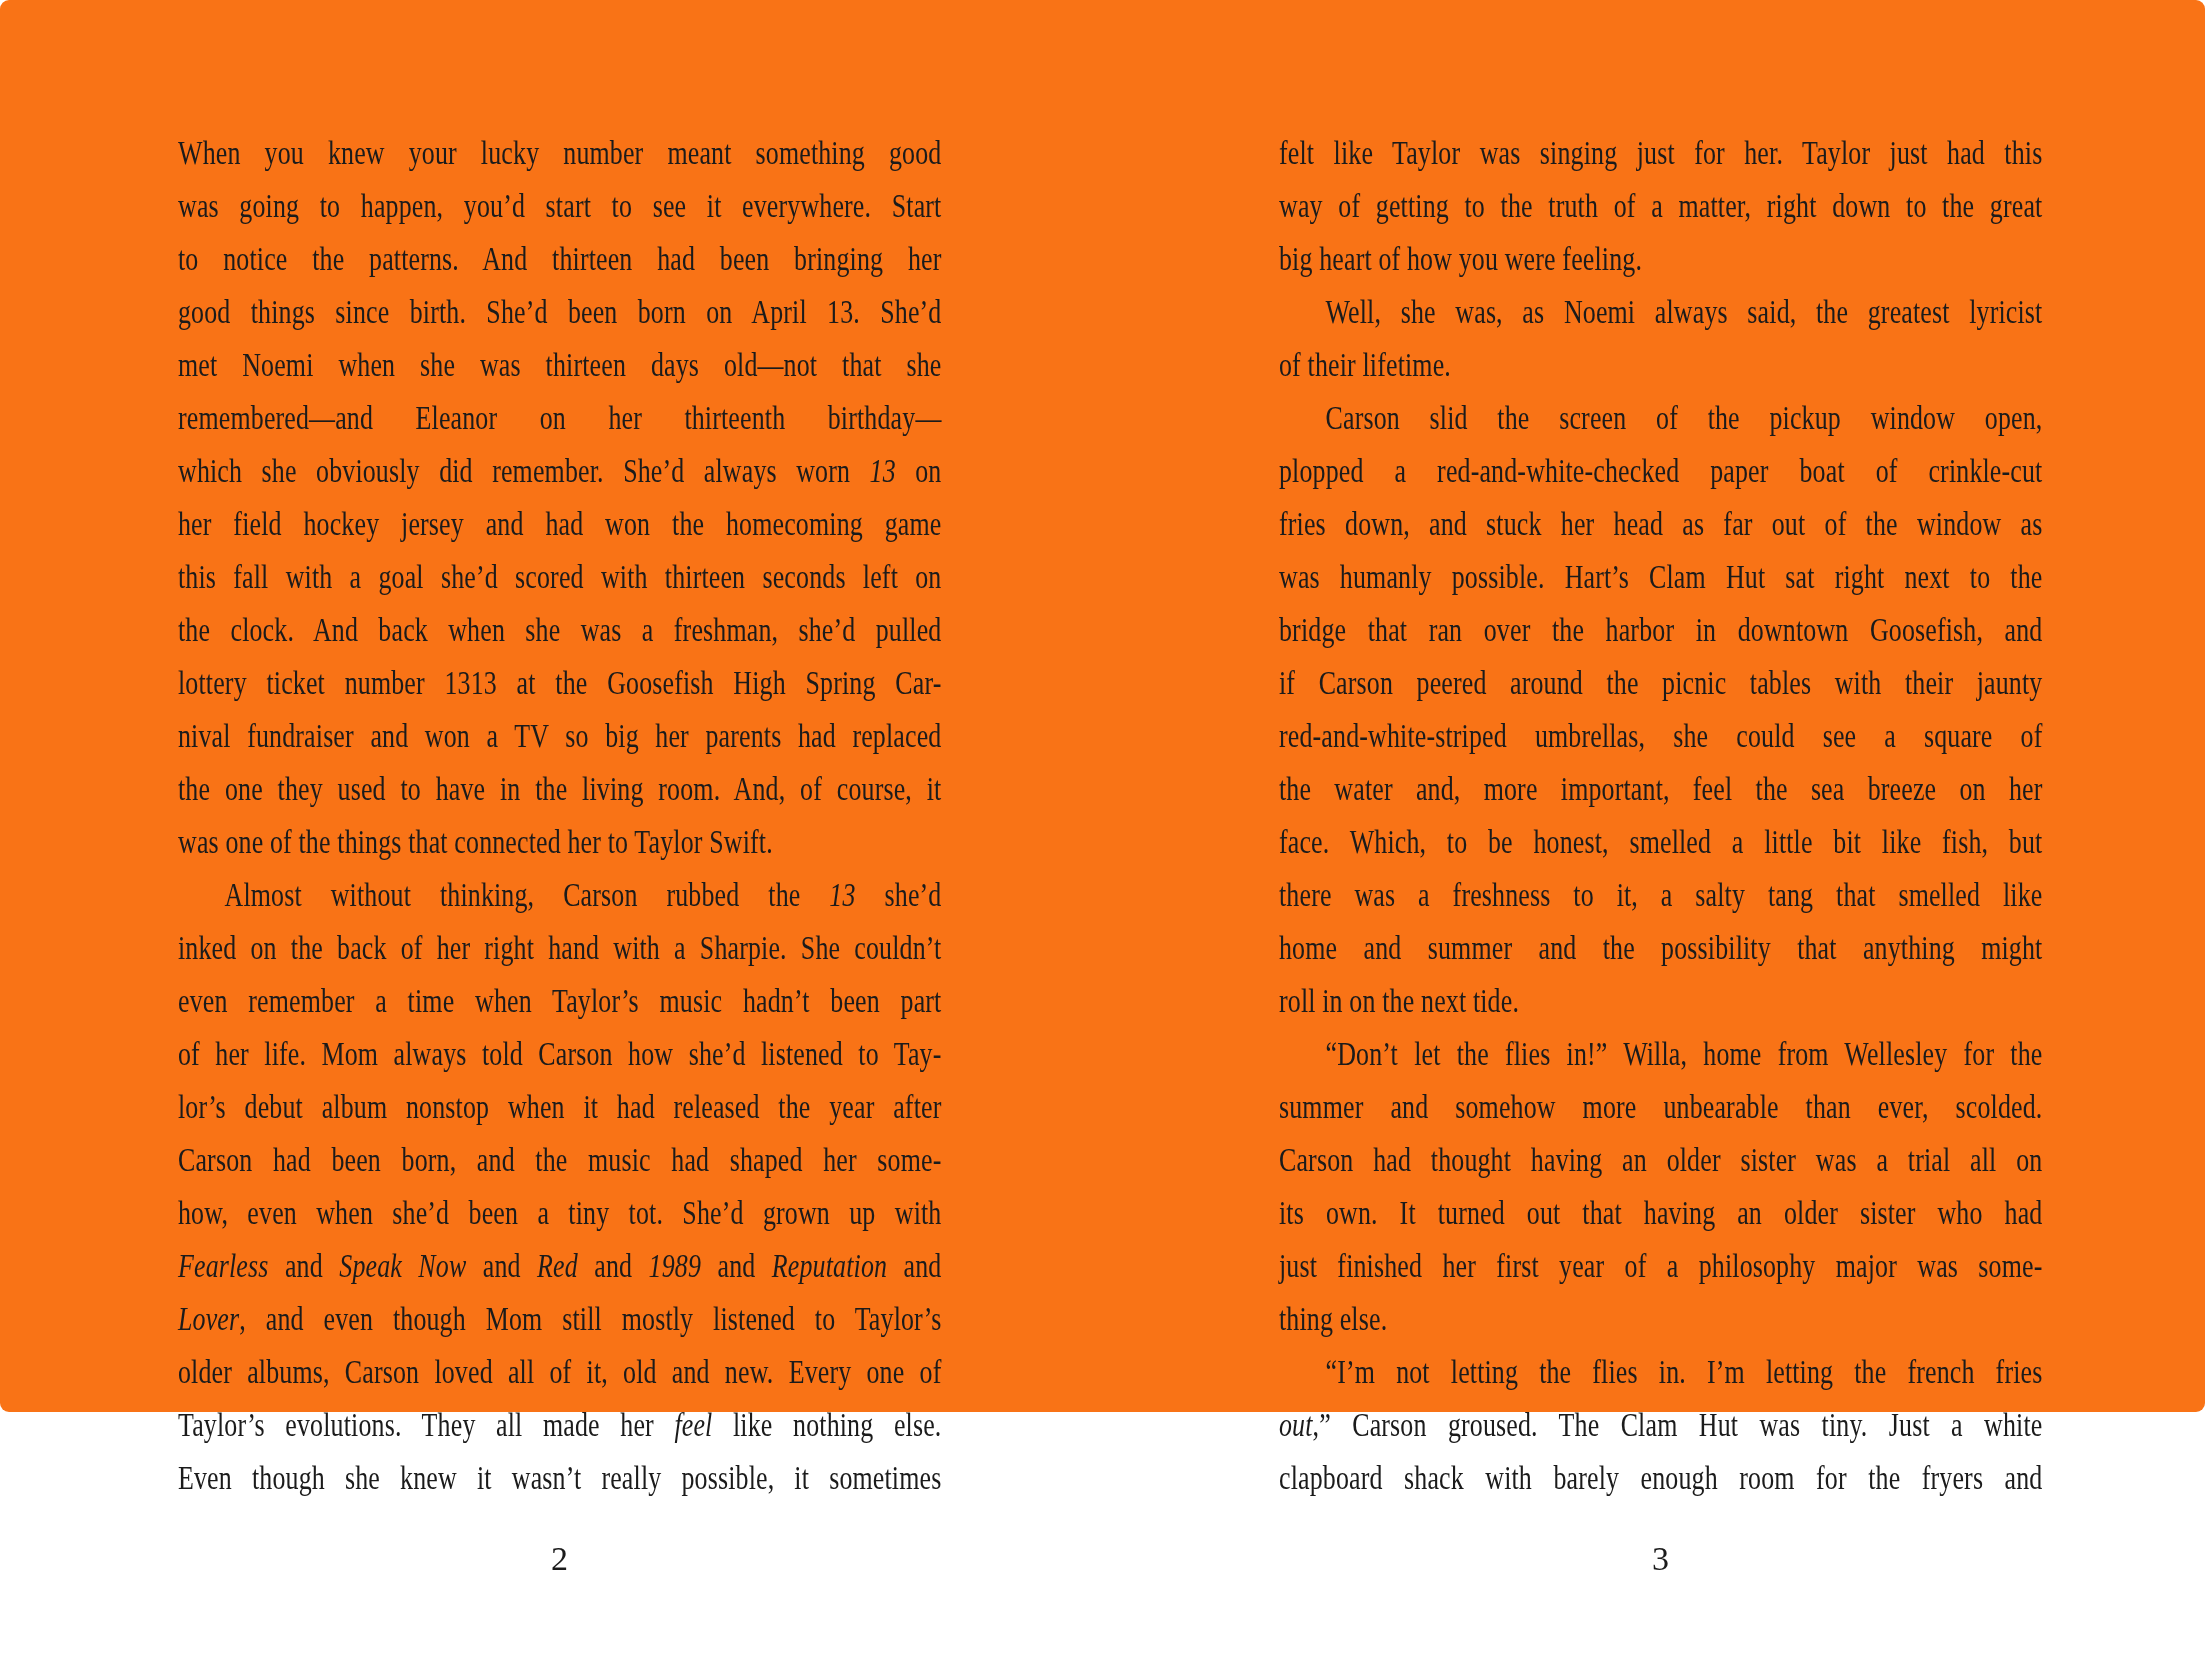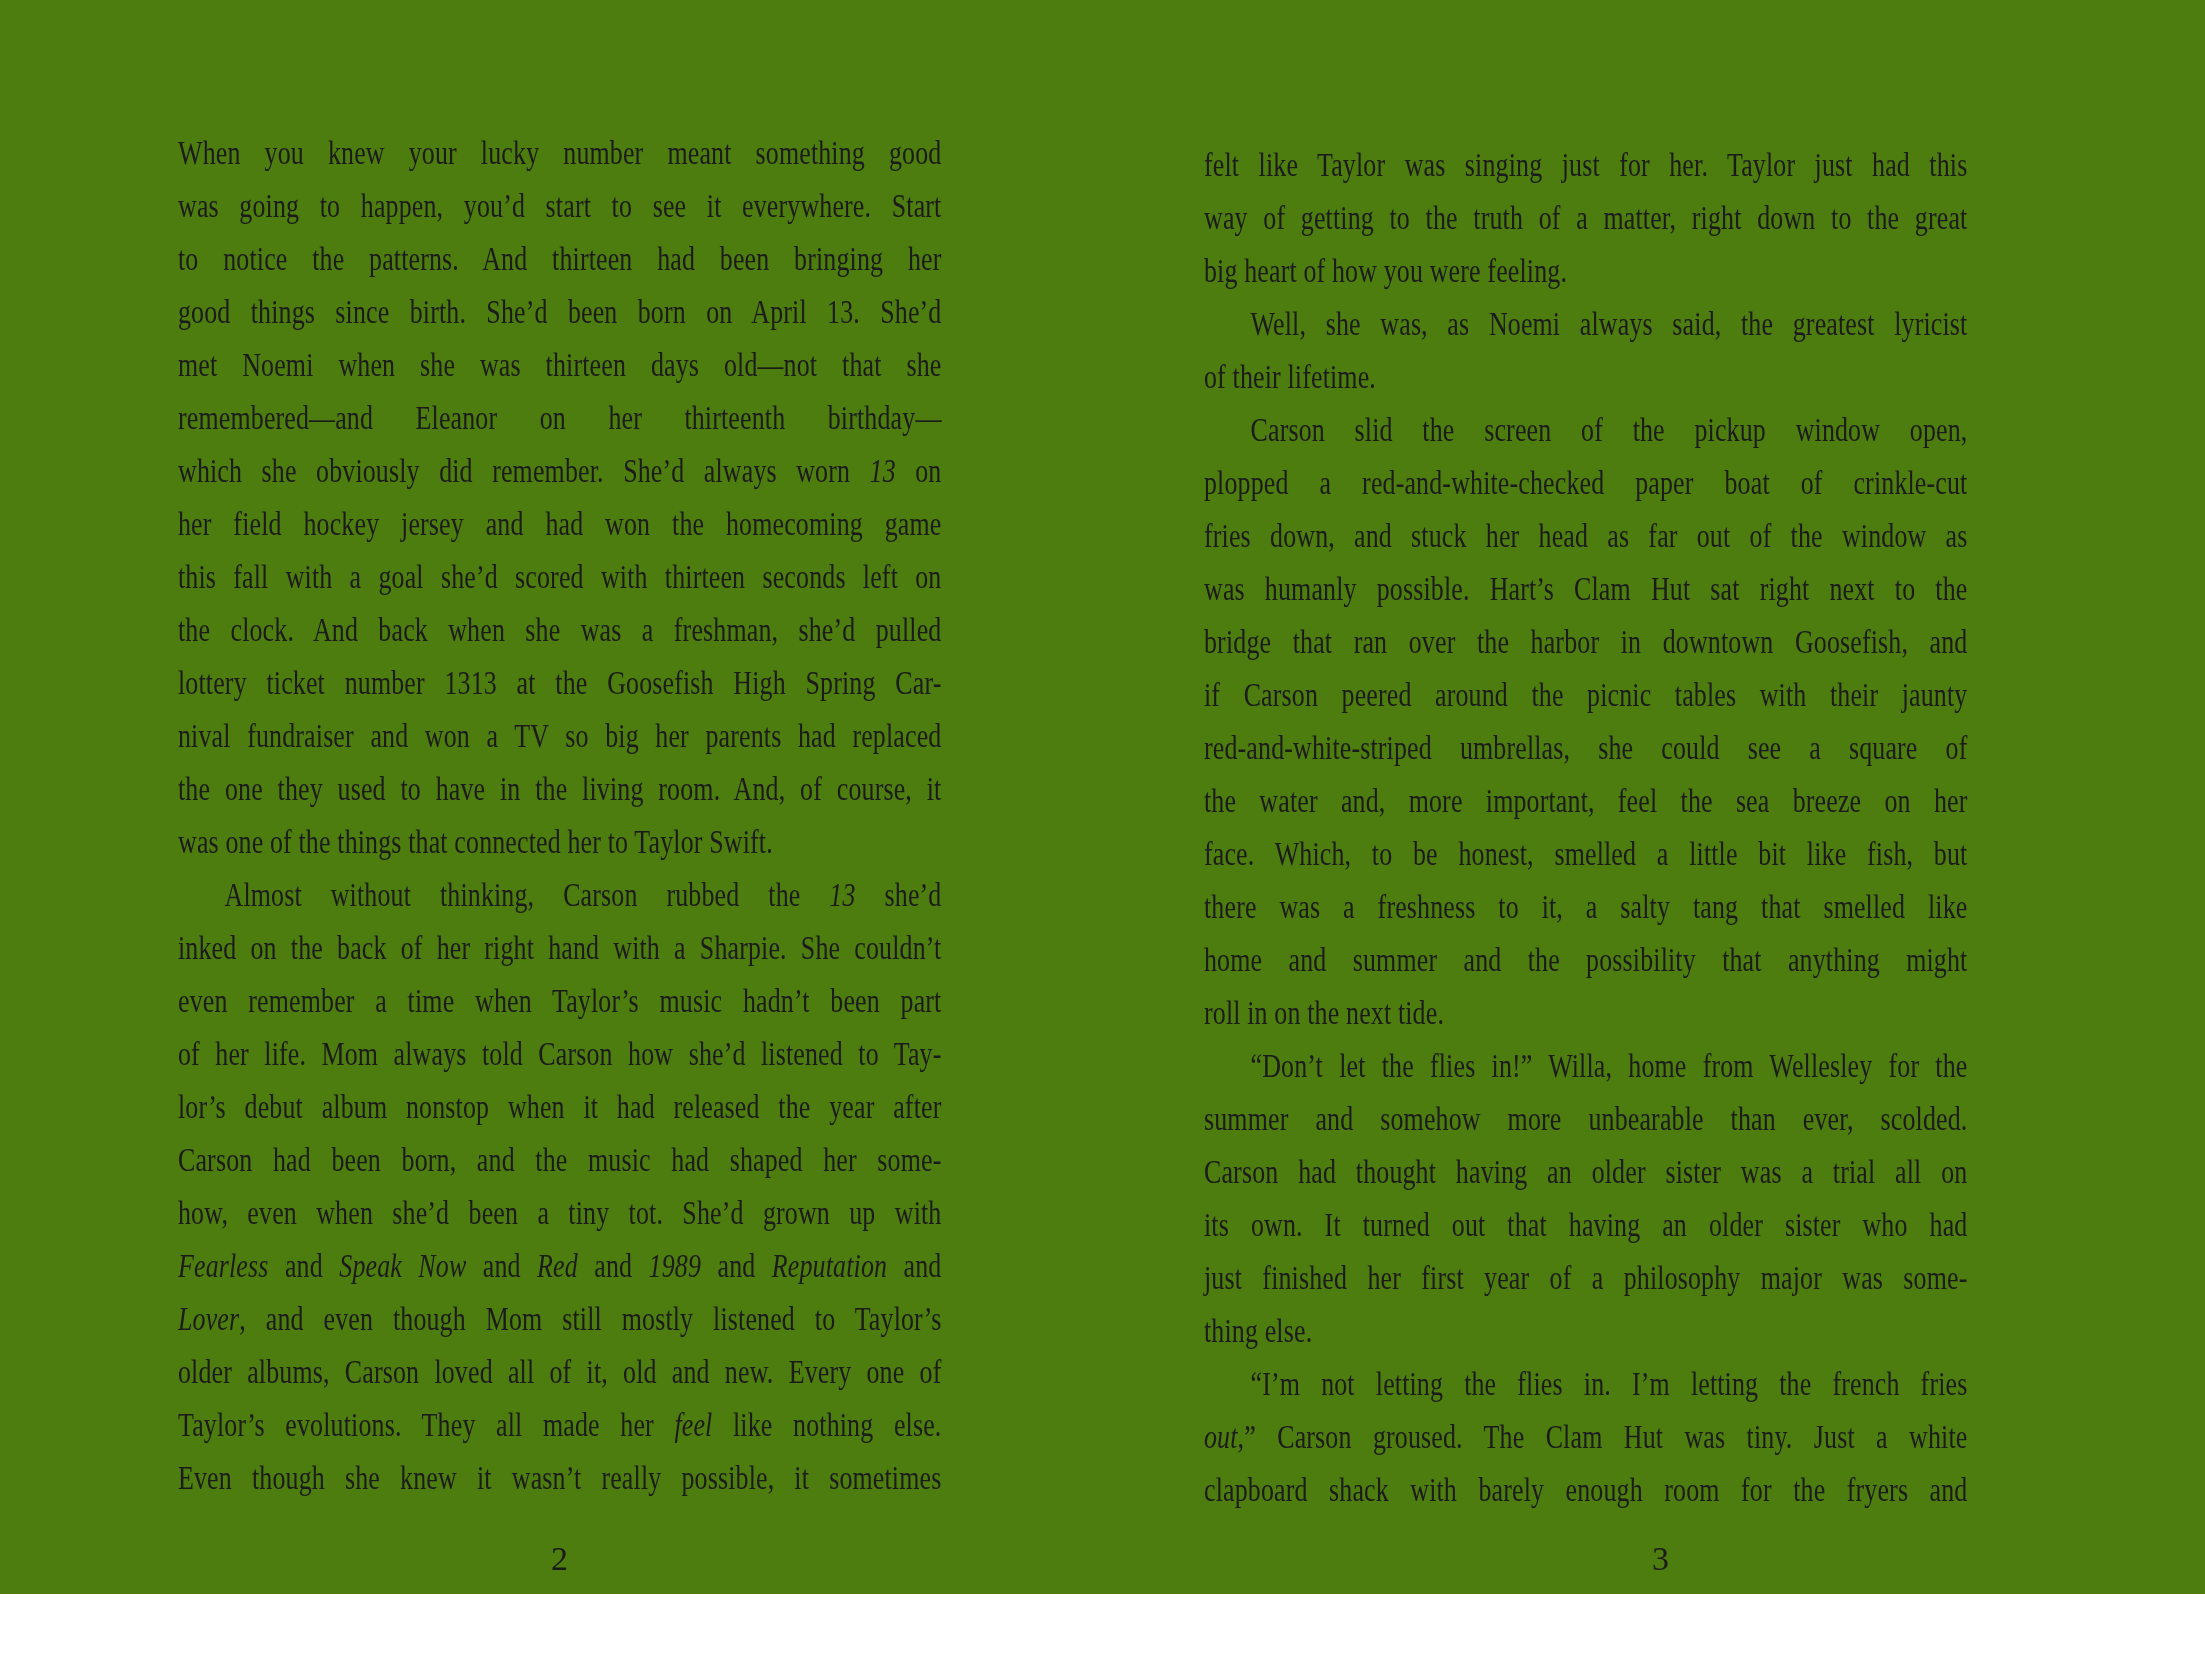"When you knew your lucky" .spread { background: #4d7c0f -> #f97316; border-radius: none -> 9px; height: 1594px -> 1412px }
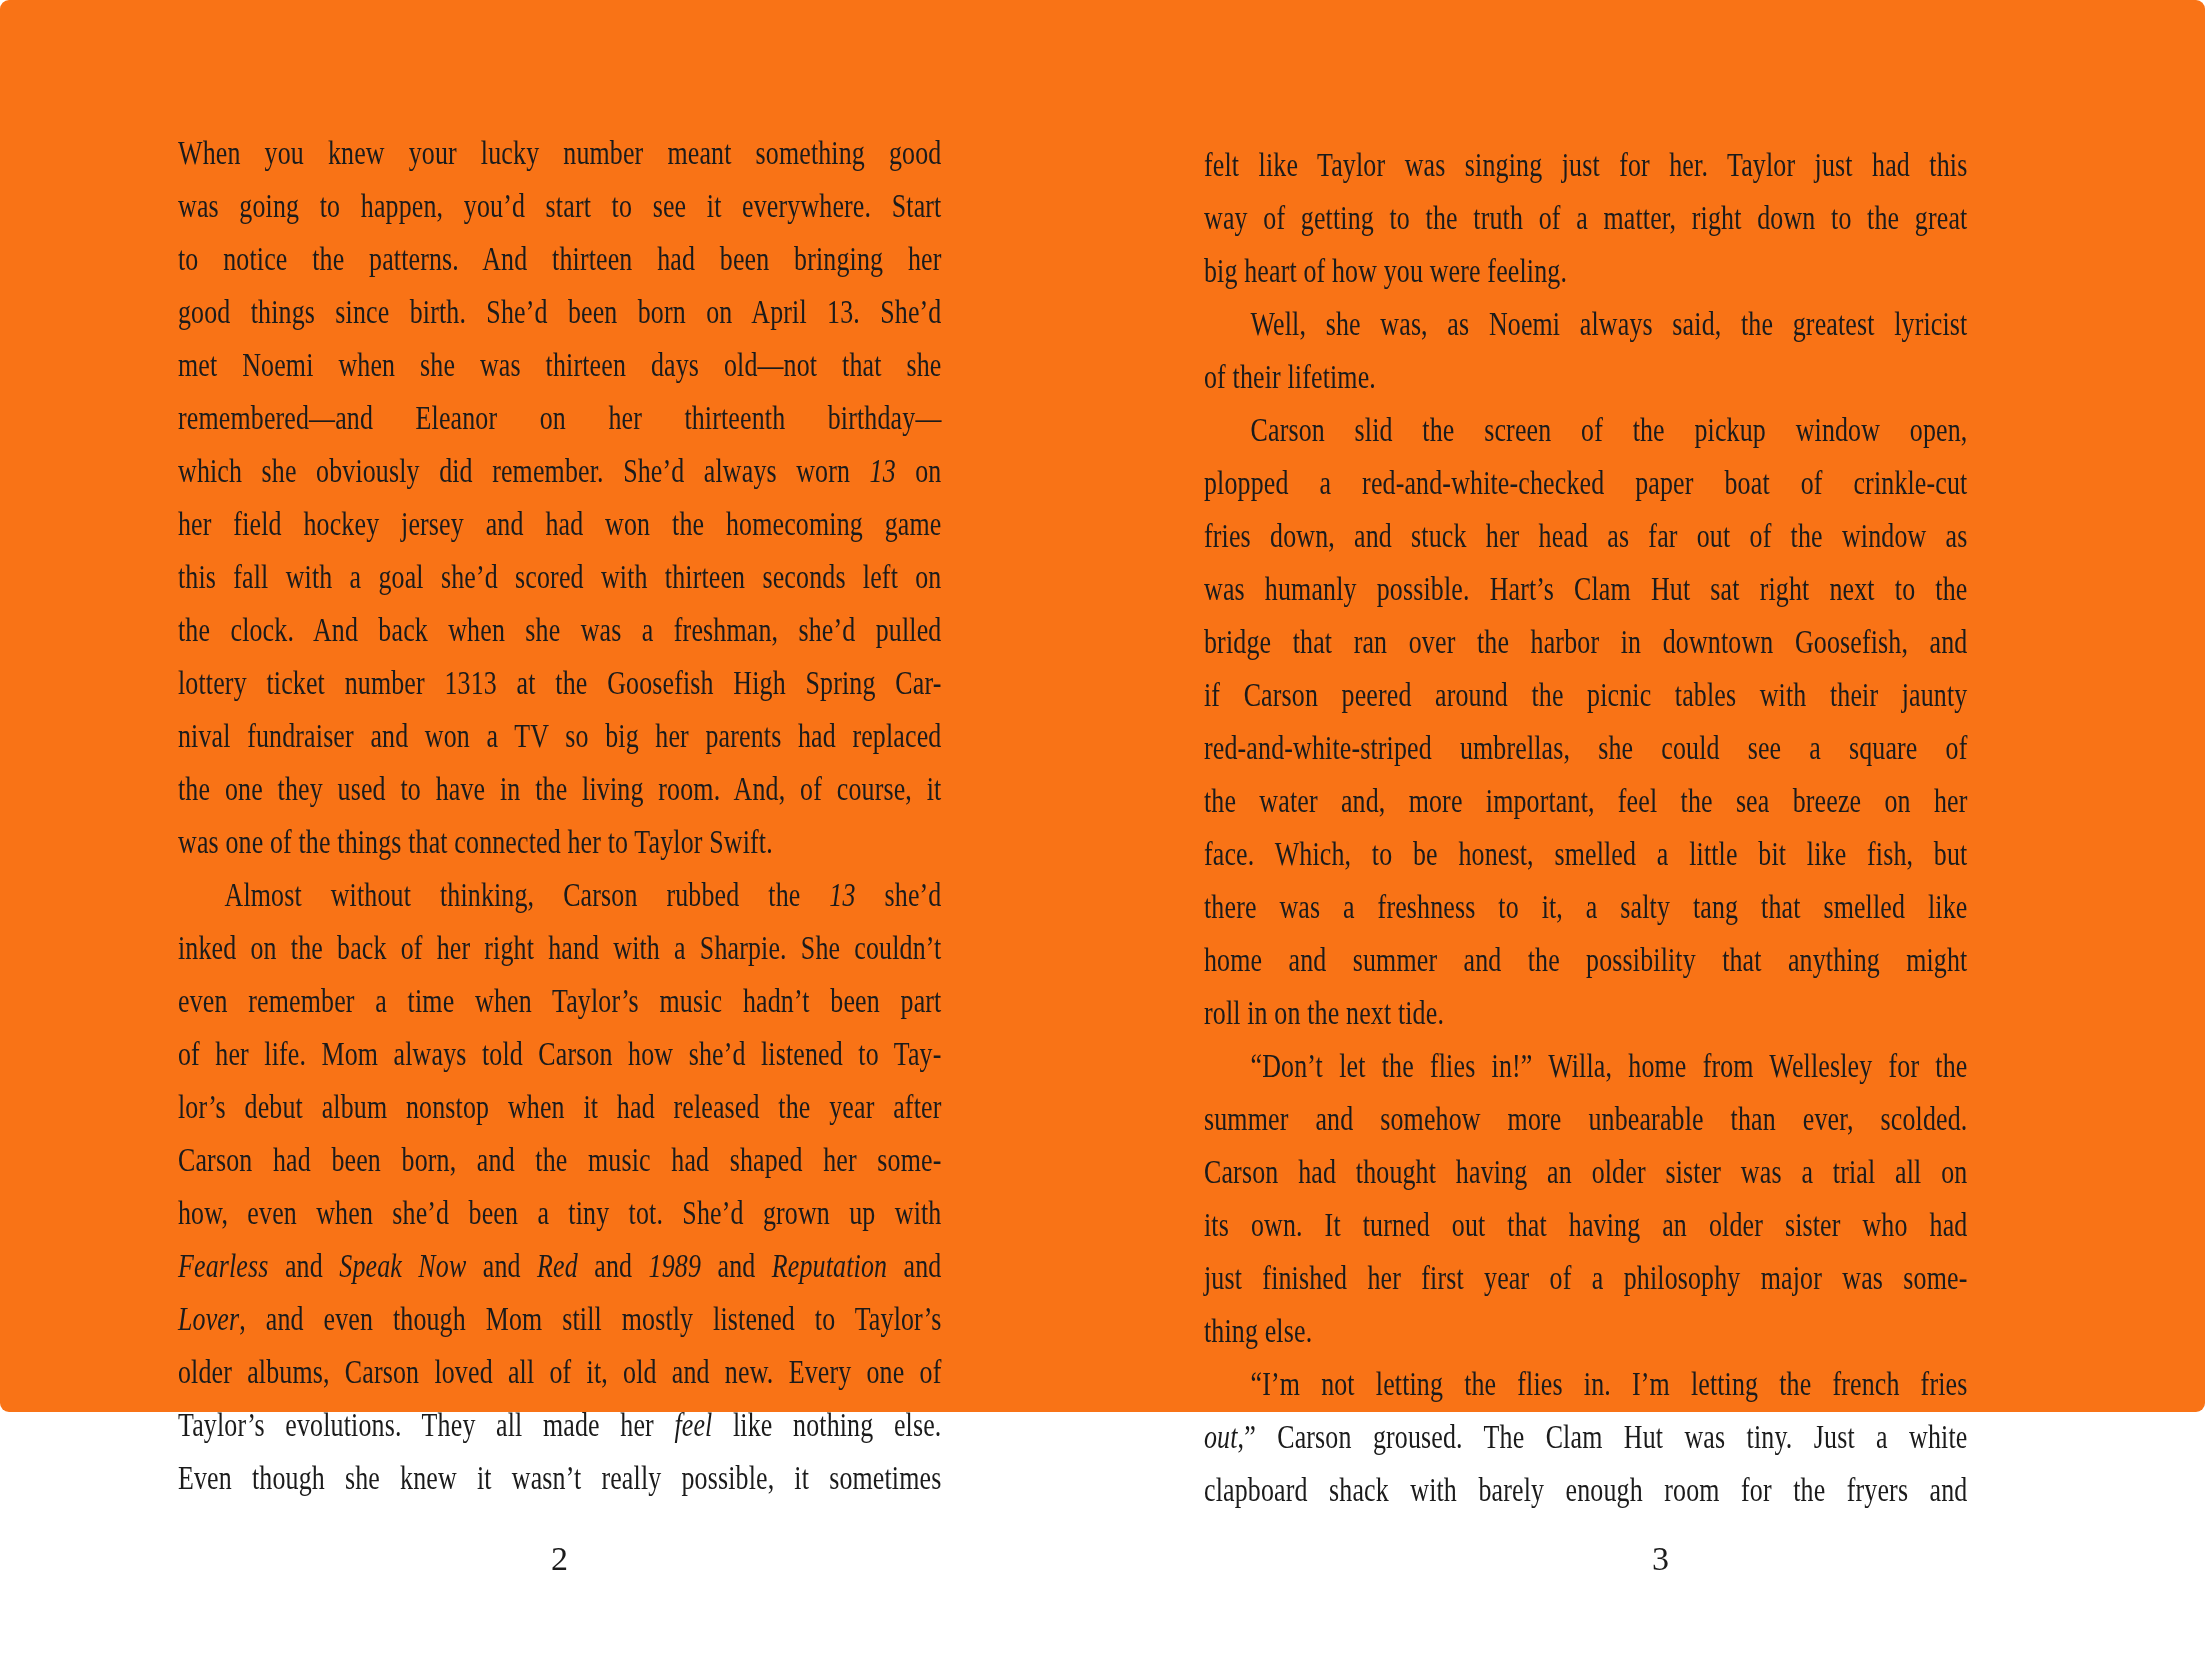"felt like Taylor was singing" .text-block.right { left: 1204px -> 1279px; margin-top: 12px -> none }
